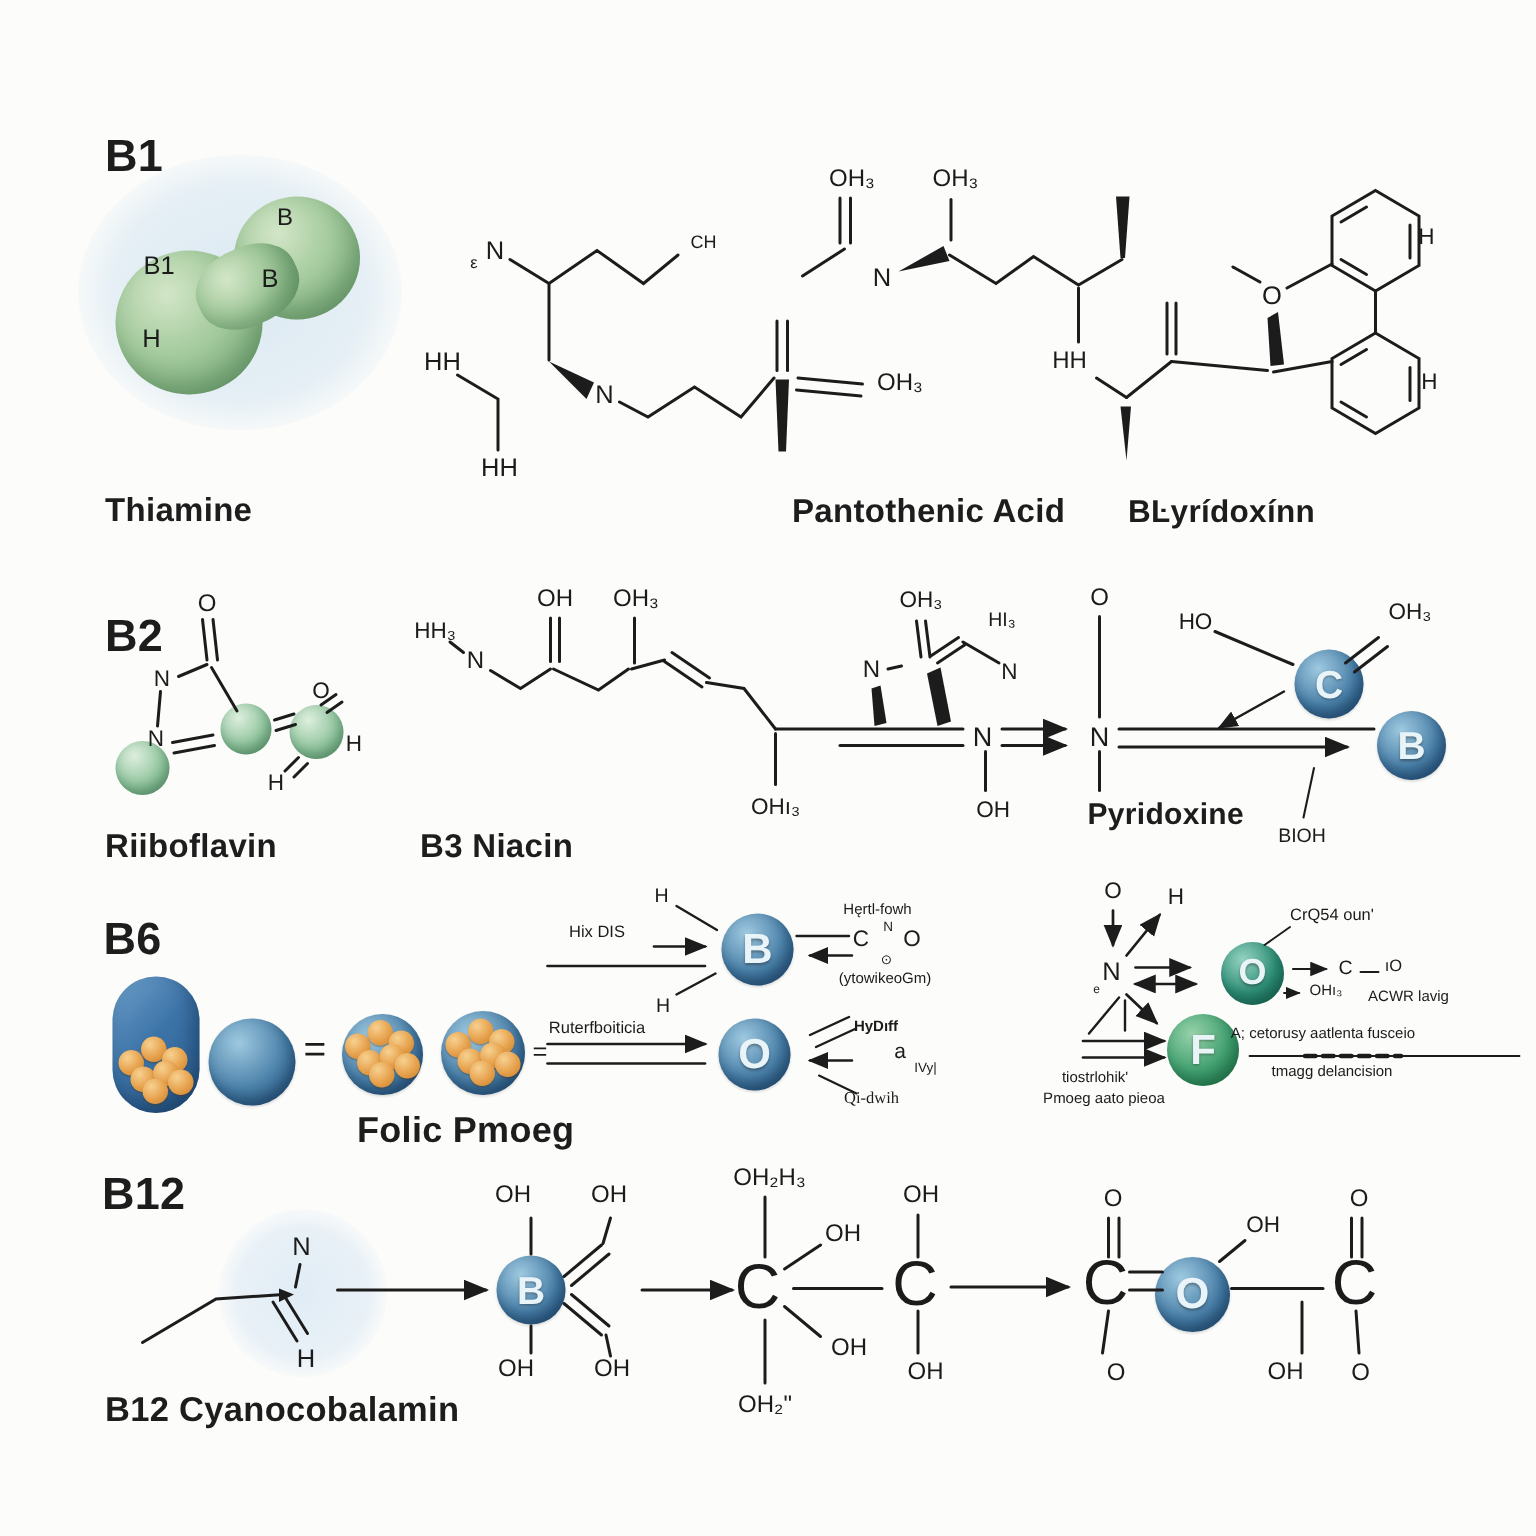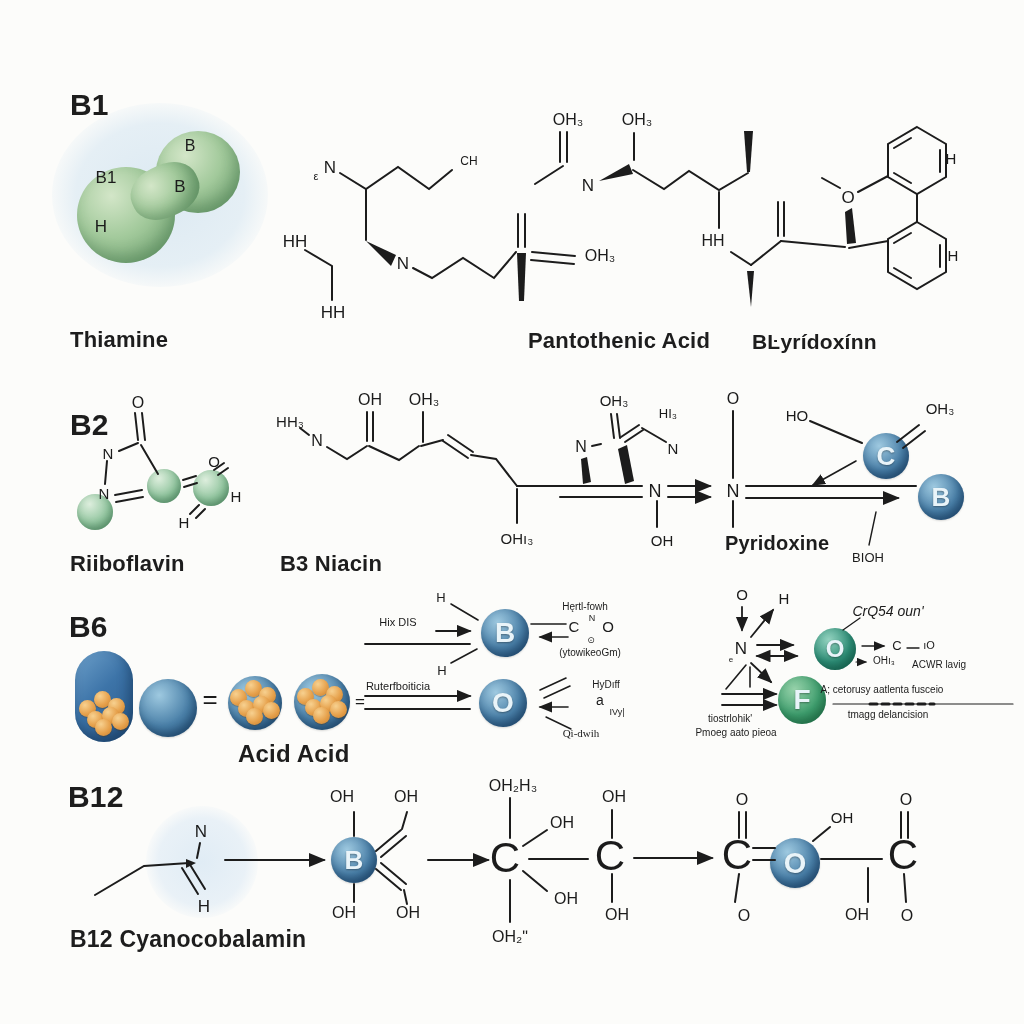"CrQ54 oun'" span.atom { font-size: 14px -> 11px; font-style: italic -> none }
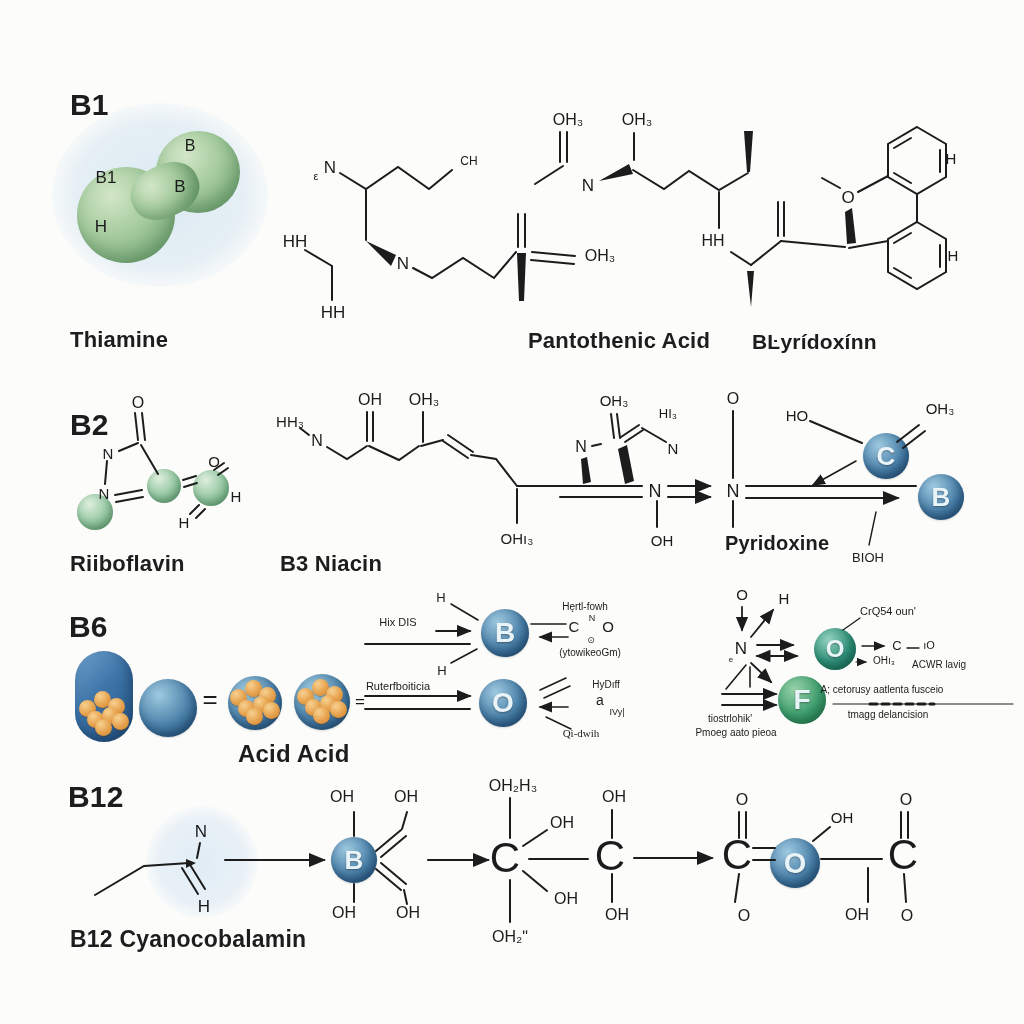"HyDıff" span.atom { font-weight: none -> bold; left: 606px -> 584px }
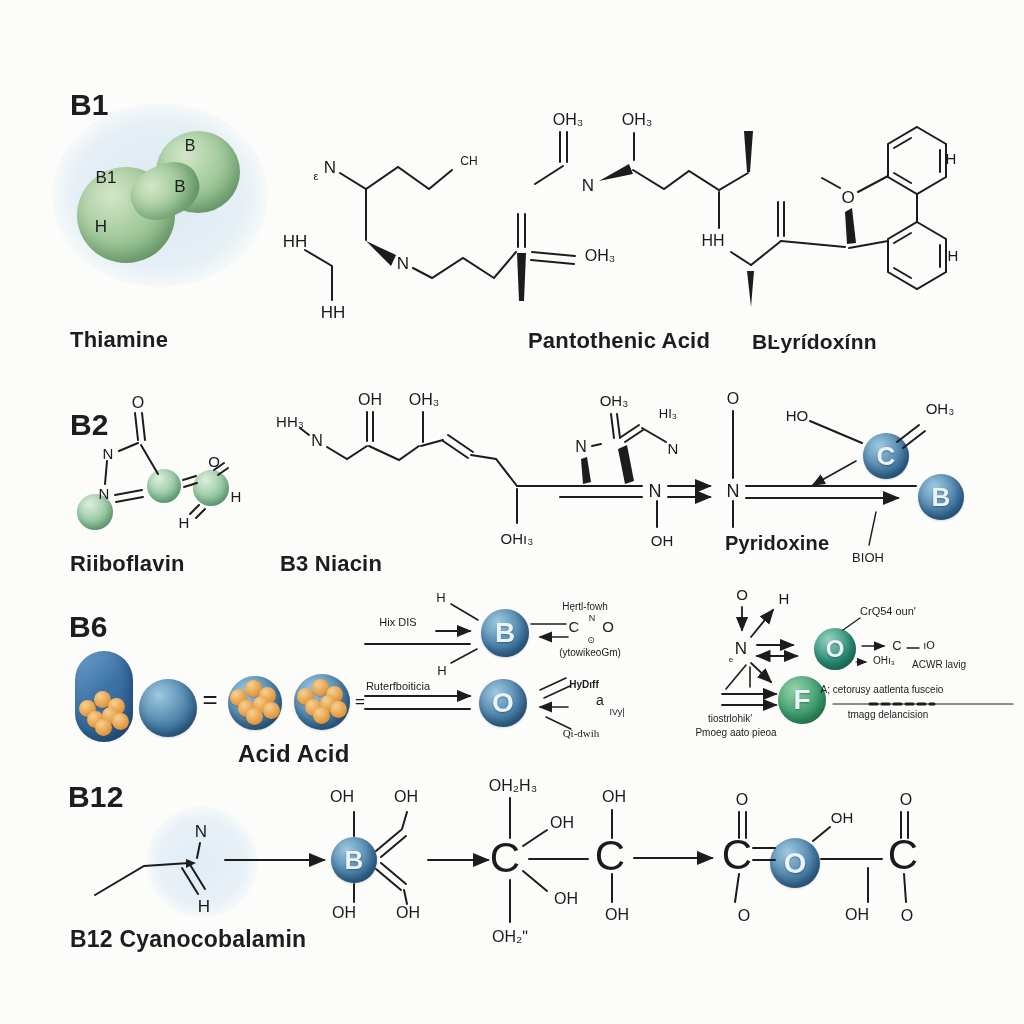"Acid Acid" div.title { text: Acid Acid -> Folic Pmoeg }
